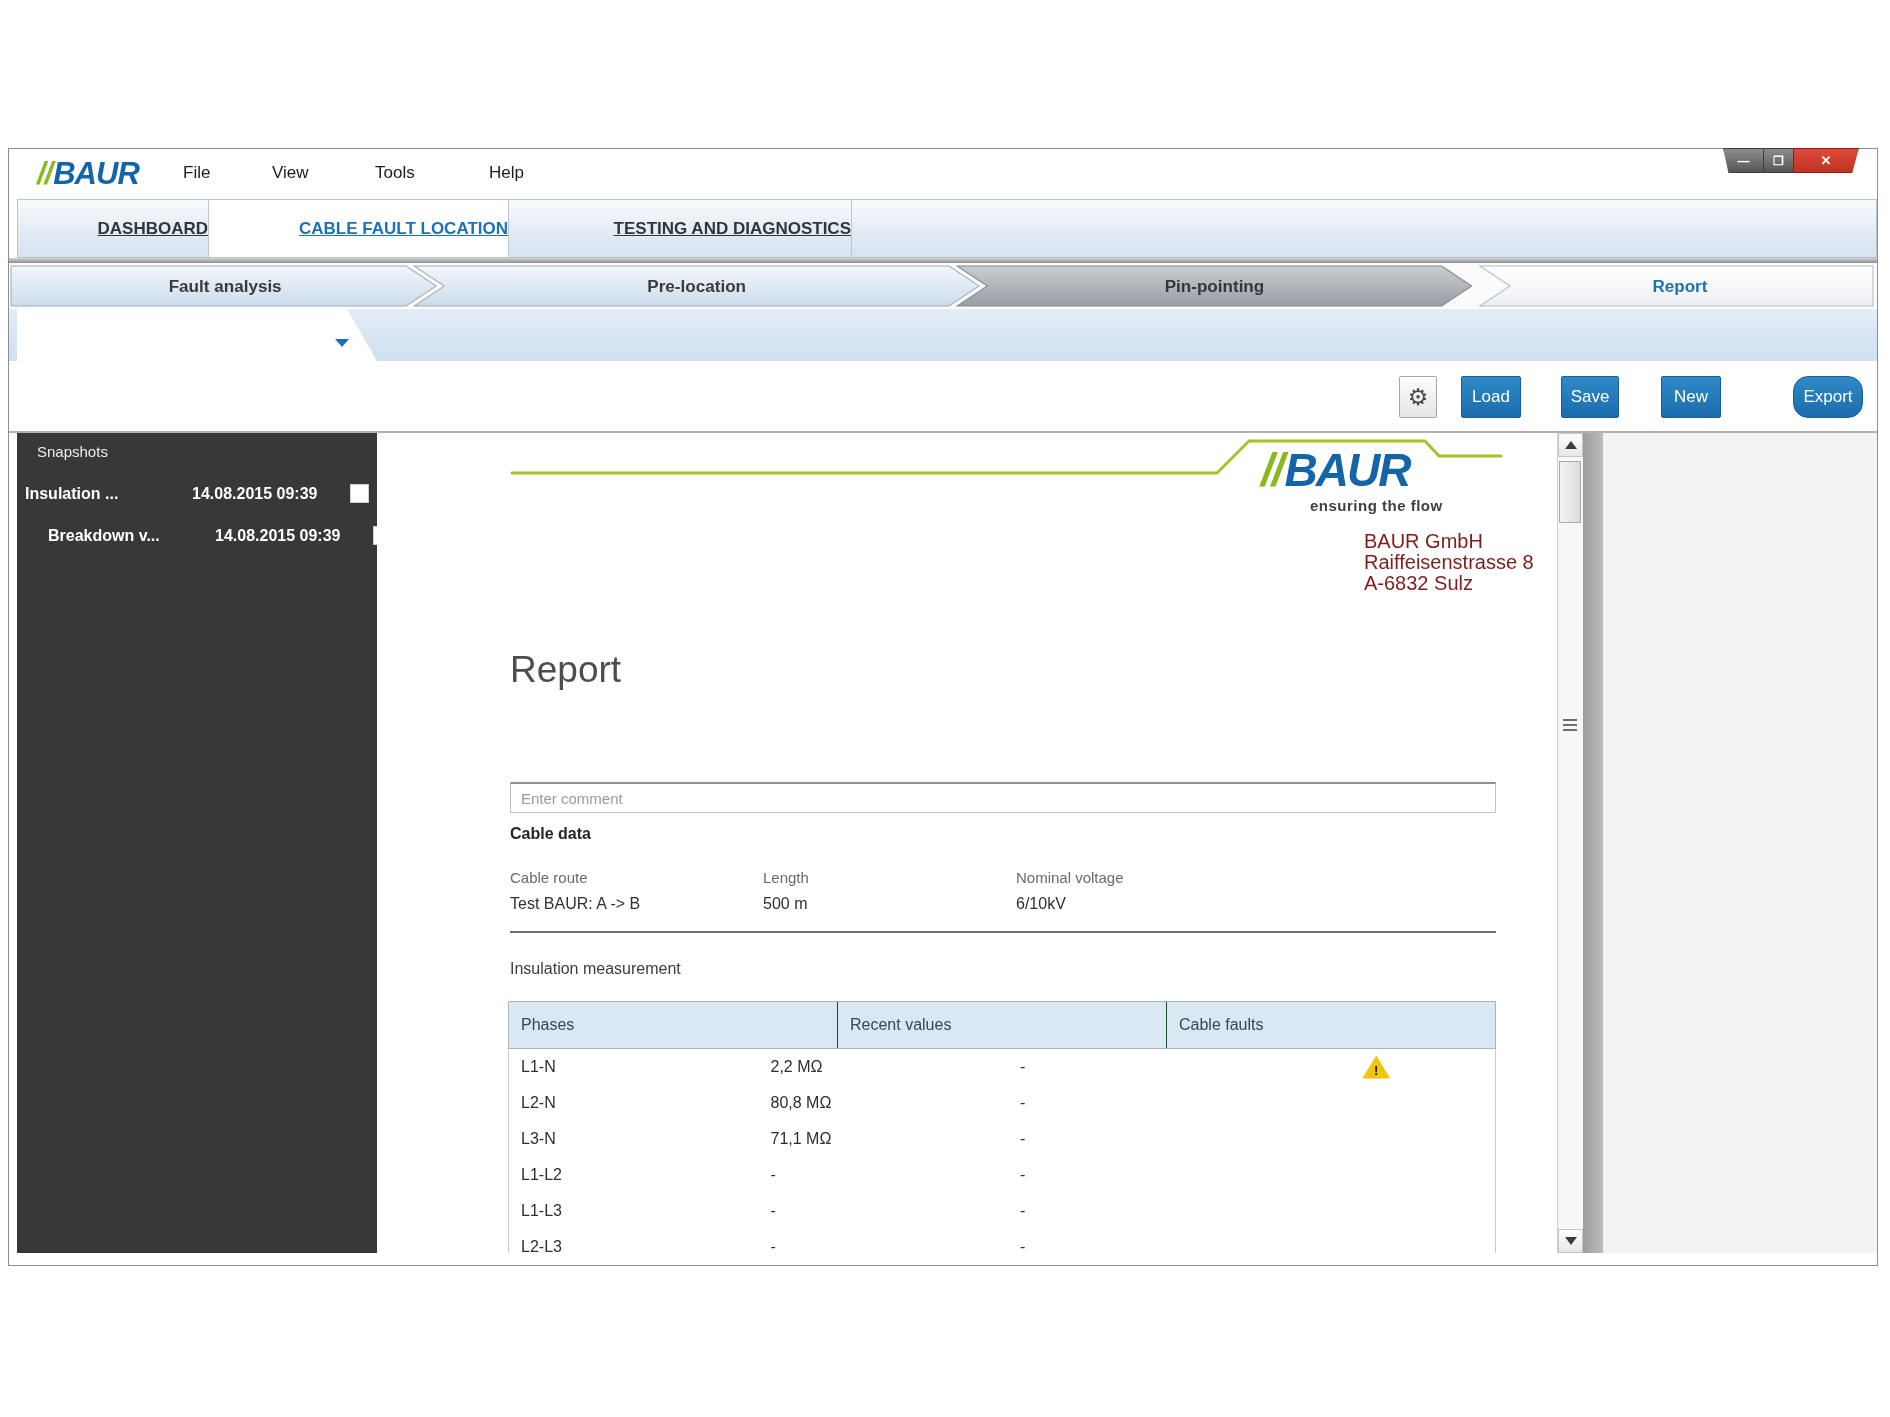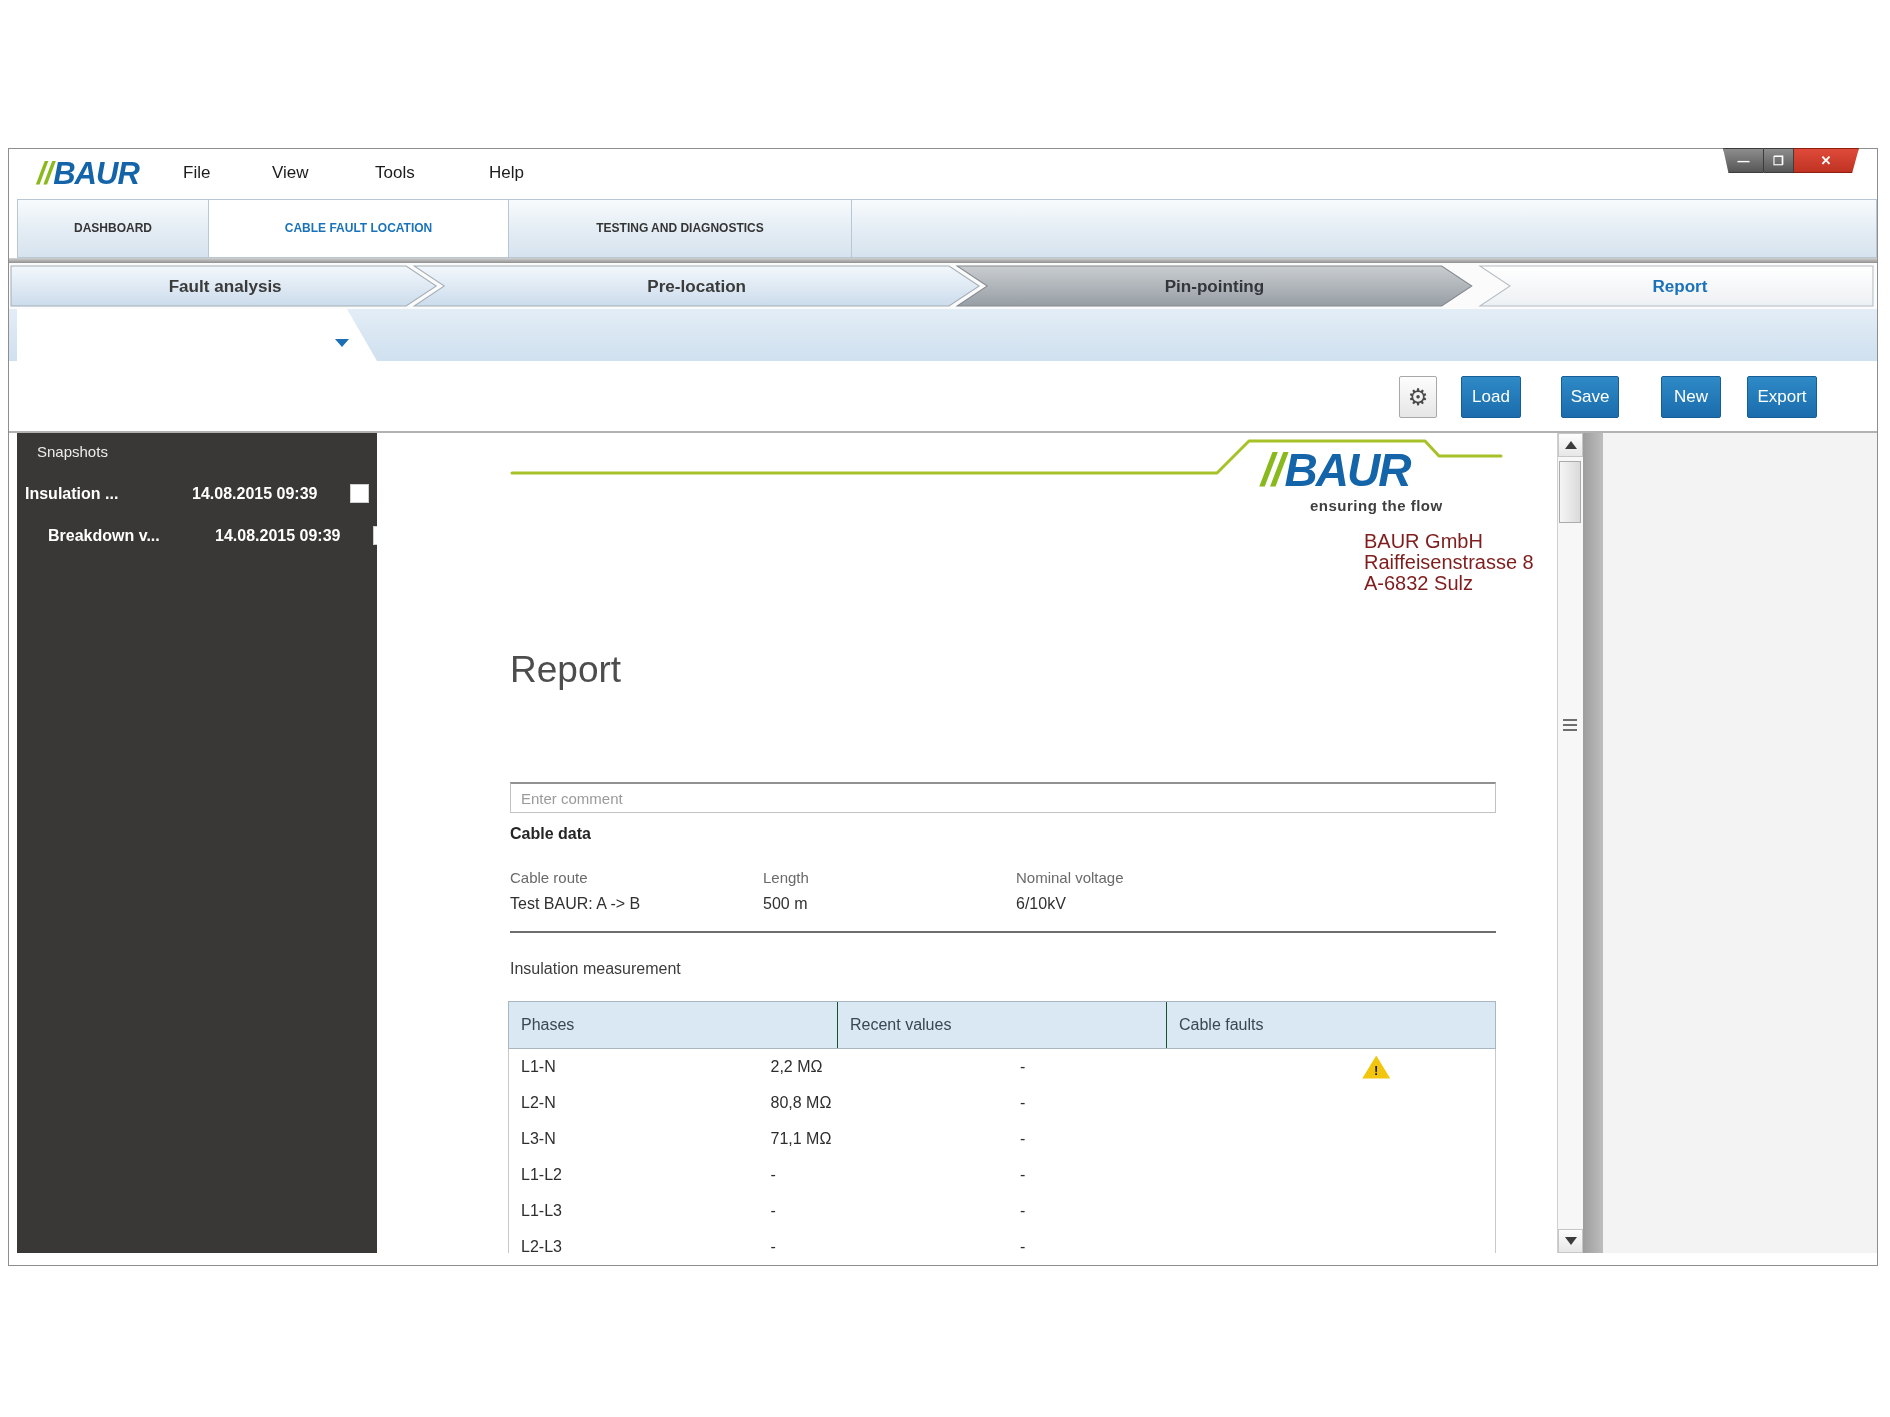"DASHBOARD" .tab { font-size: 12px -> 17px; text-align: center -> right; text-decoration: none -> underline }
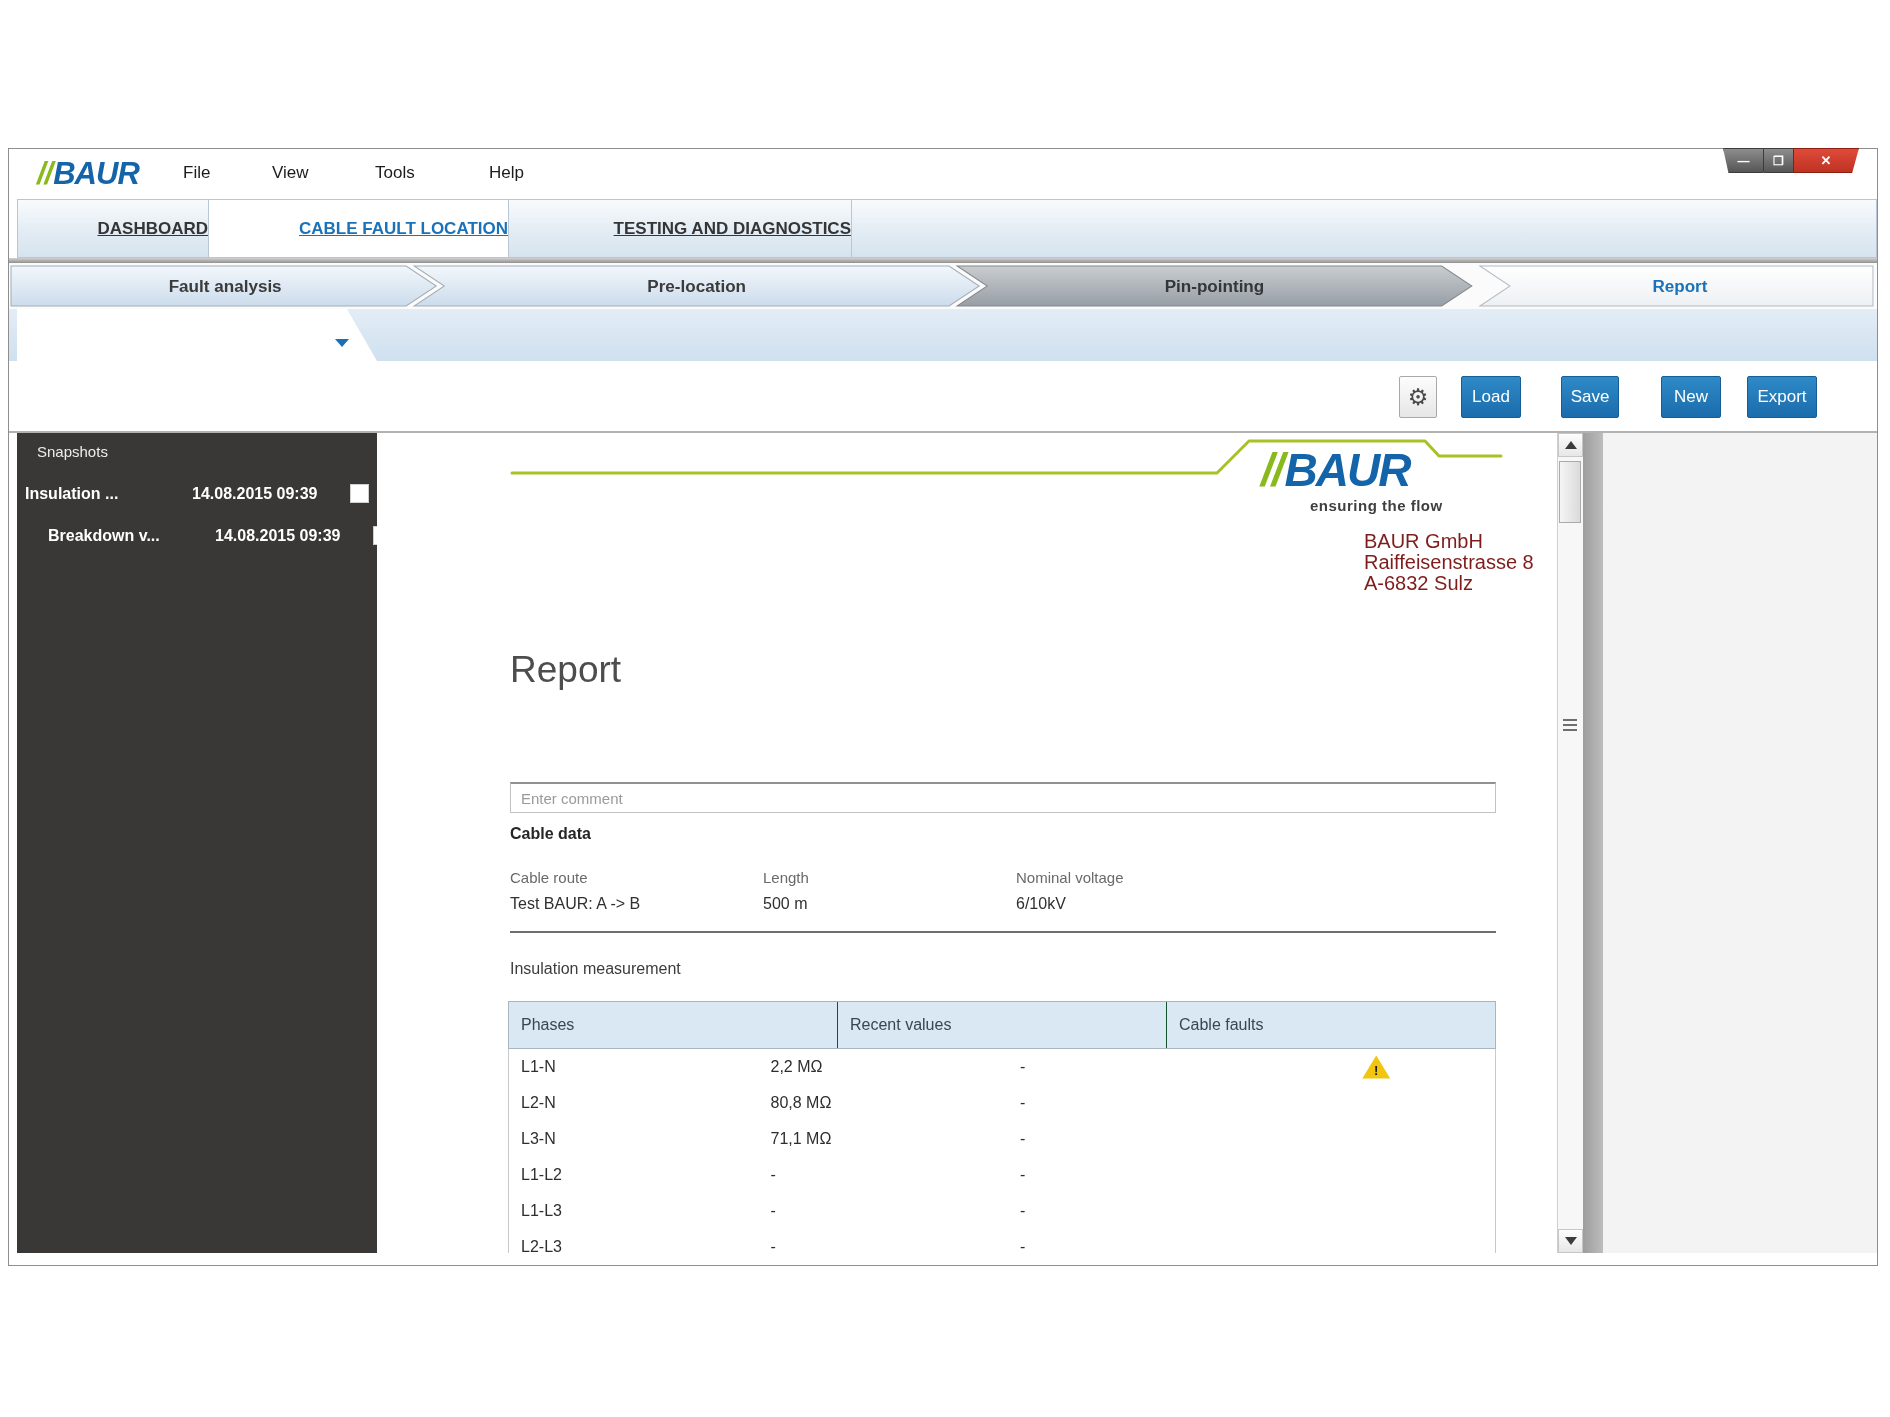"Export" .tb-export { border-radius: none -> 15px; left: 1738px -> 1784px }
